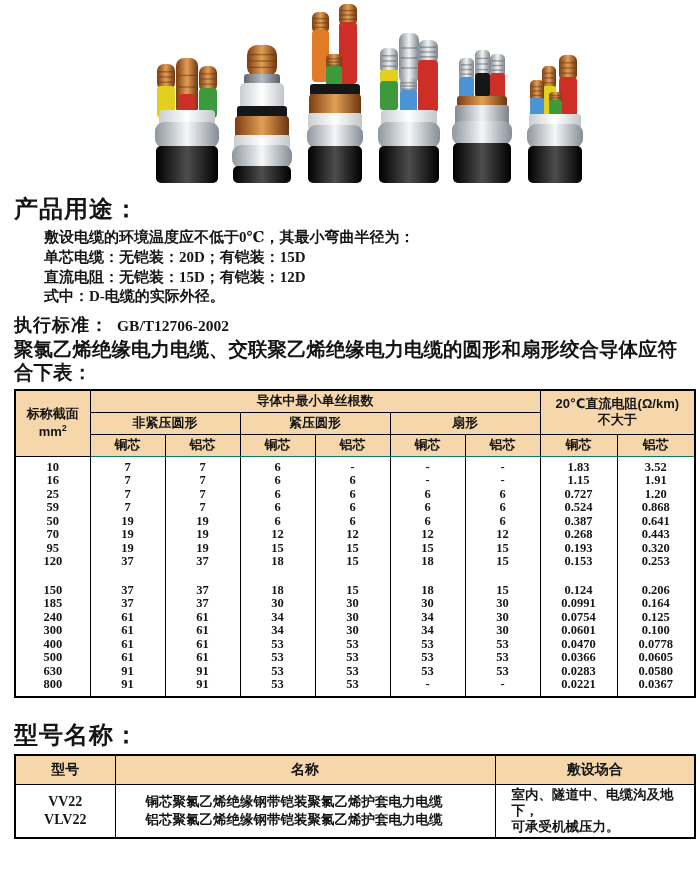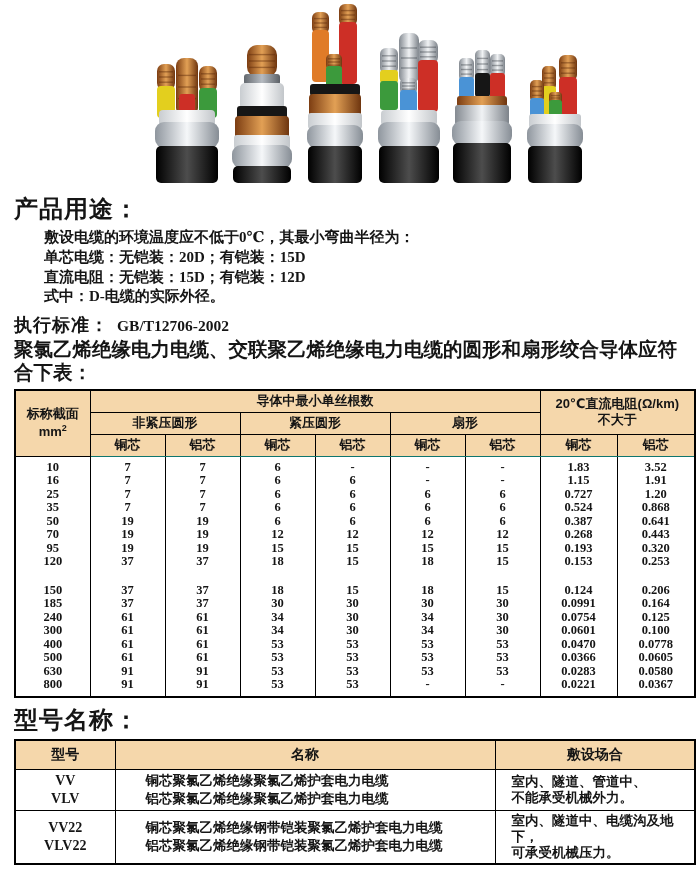"35" td { text: 35 -> 59 }
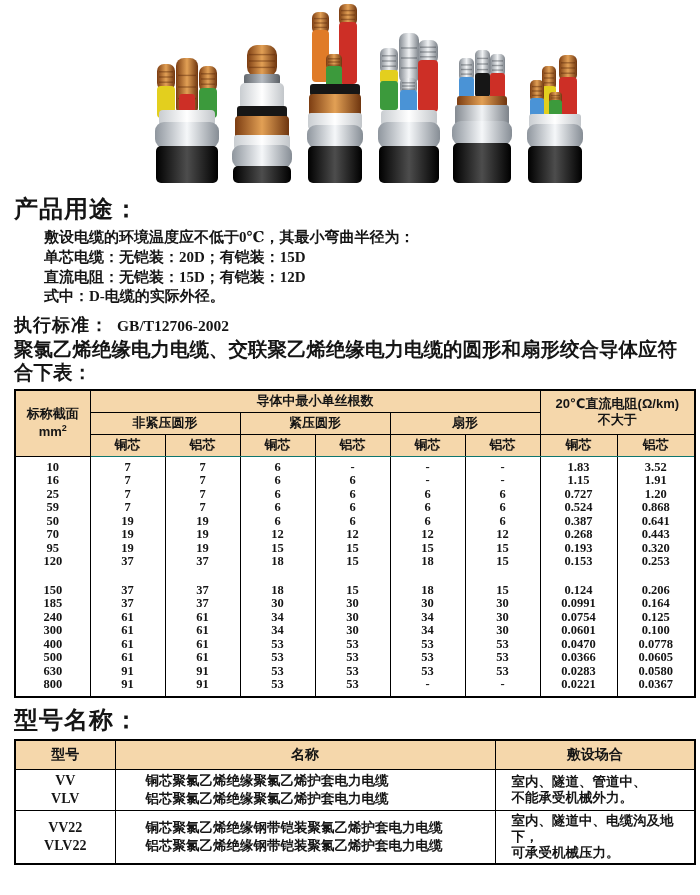"型号名称：" div.sec-title { margin-top: 6px -> 21px }
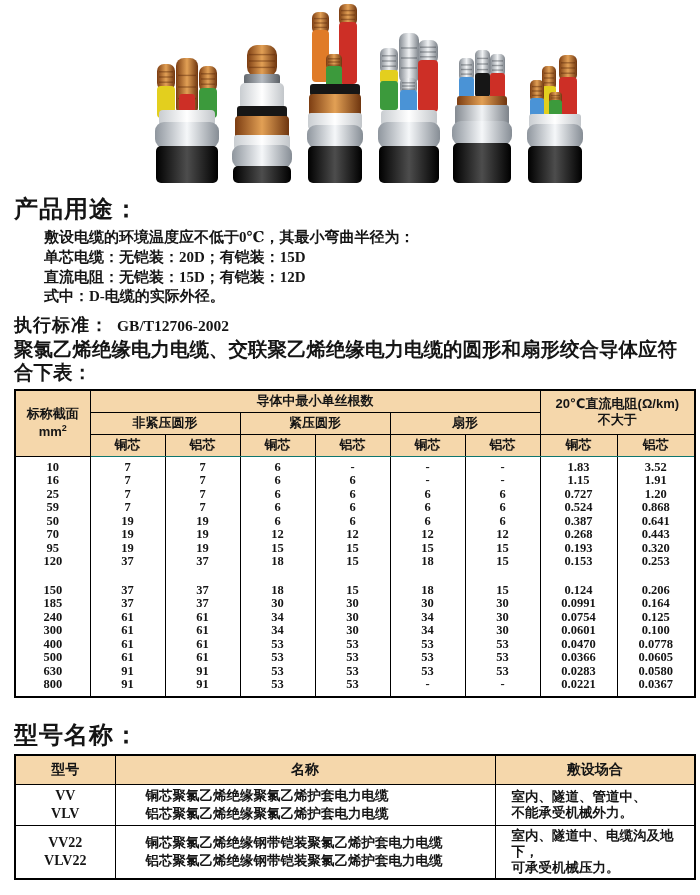"VV" tr { html: <tr> <td> <div>VV</div> <div>VLV</div> </td> <td> <div>铜芯聚氯乙烯绝缘聚氯乙烯护套电力电缆</div> <div>铝芯聚氯乙烯绝缘聚氯乙烯护套电力电缆</div> </td> <td> <div>室内、隧道、管道中、</div> <div>不能承受机械外力。</div> </td> </tr> -> none }
